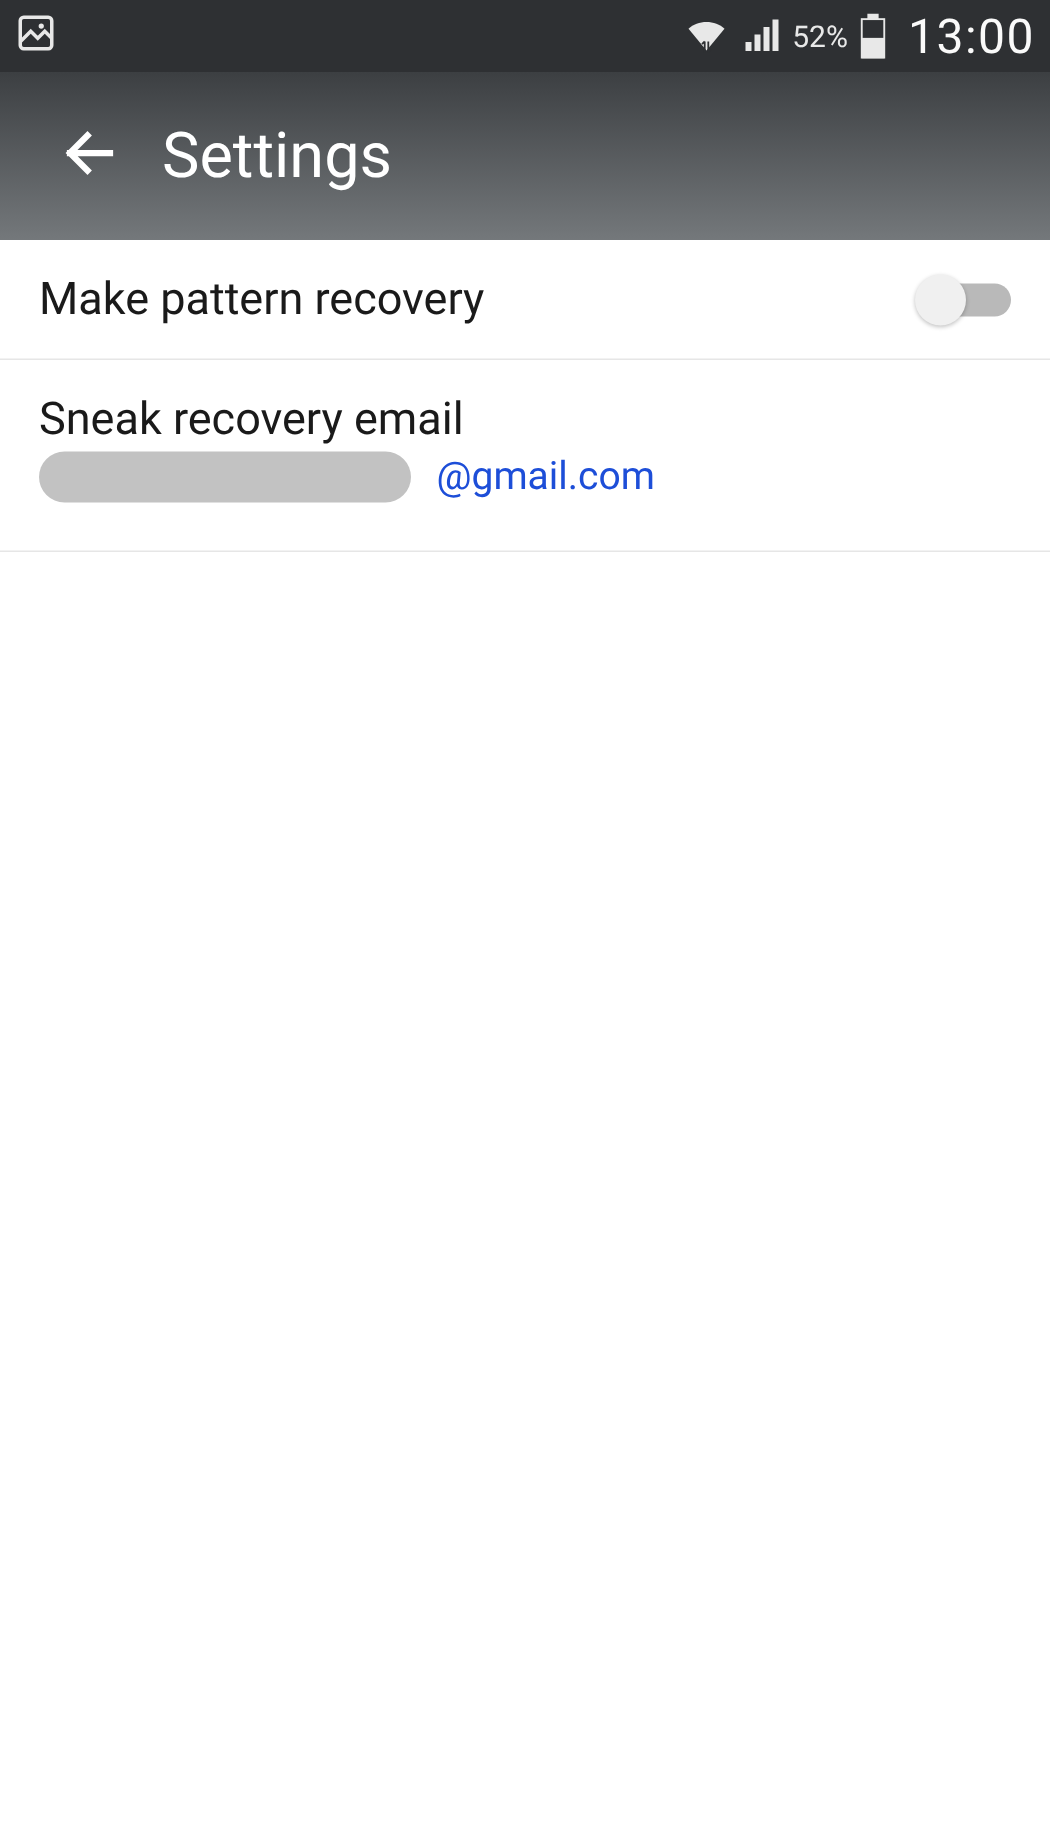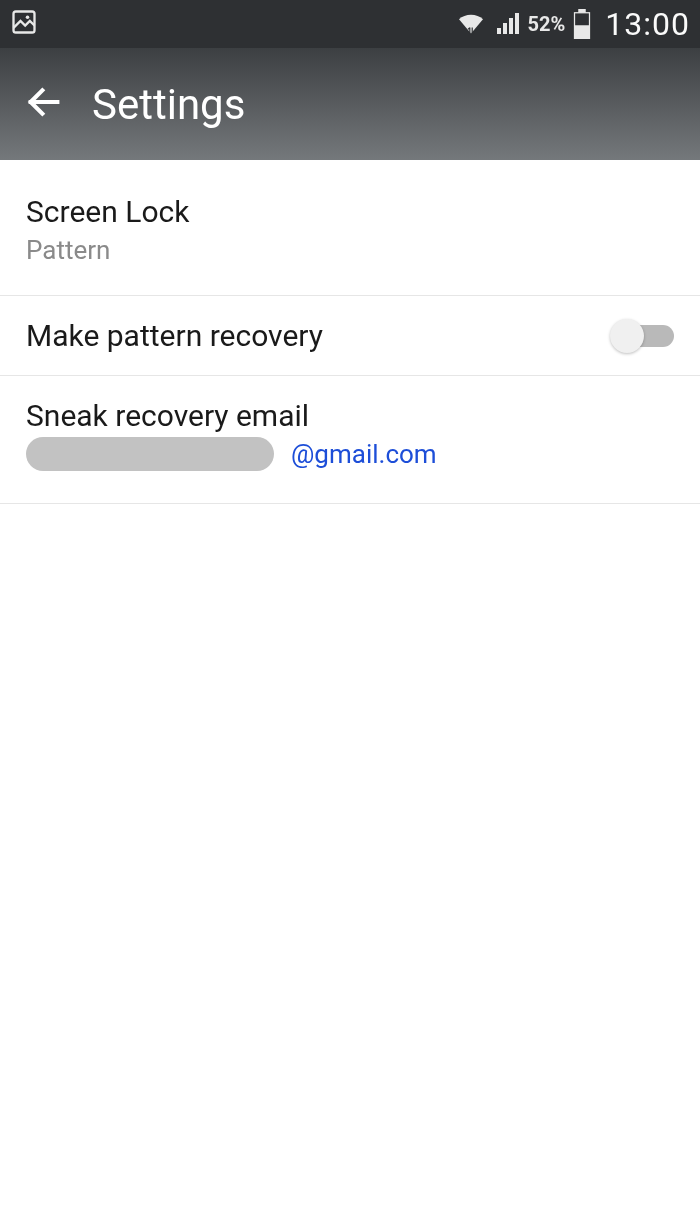"52%" .battery-pct { font-weight: bold -> none }
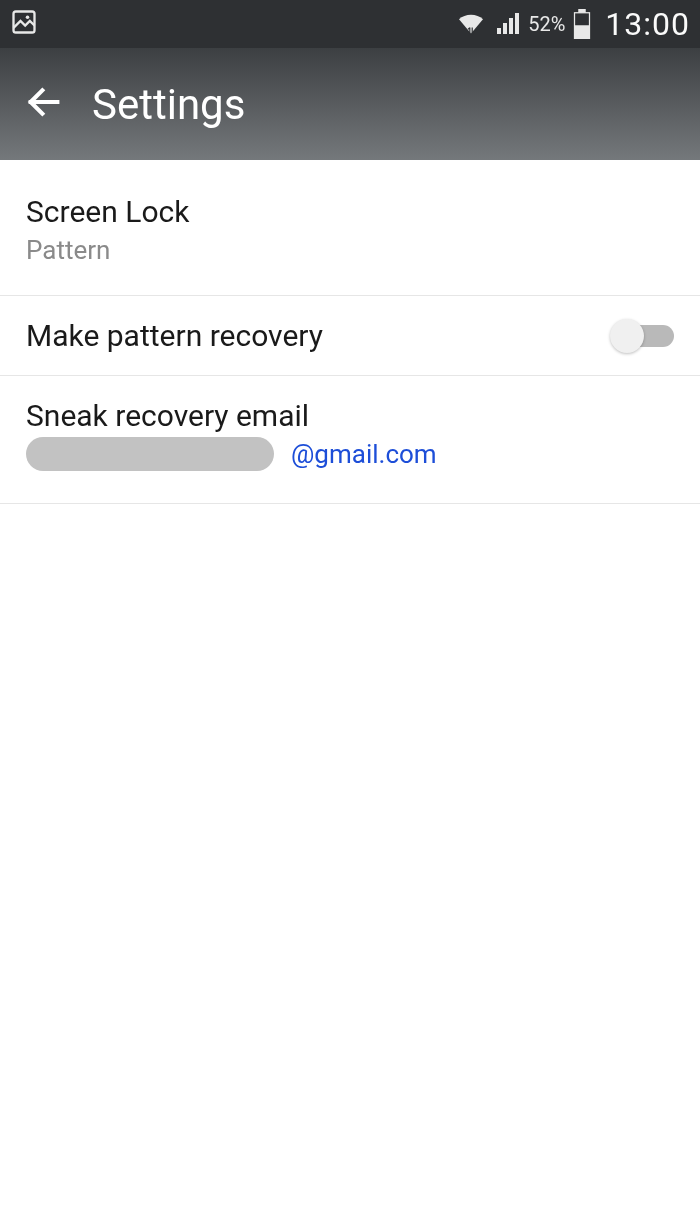"Settings" .app-bar { padding: 0 24px -> 0 40px }
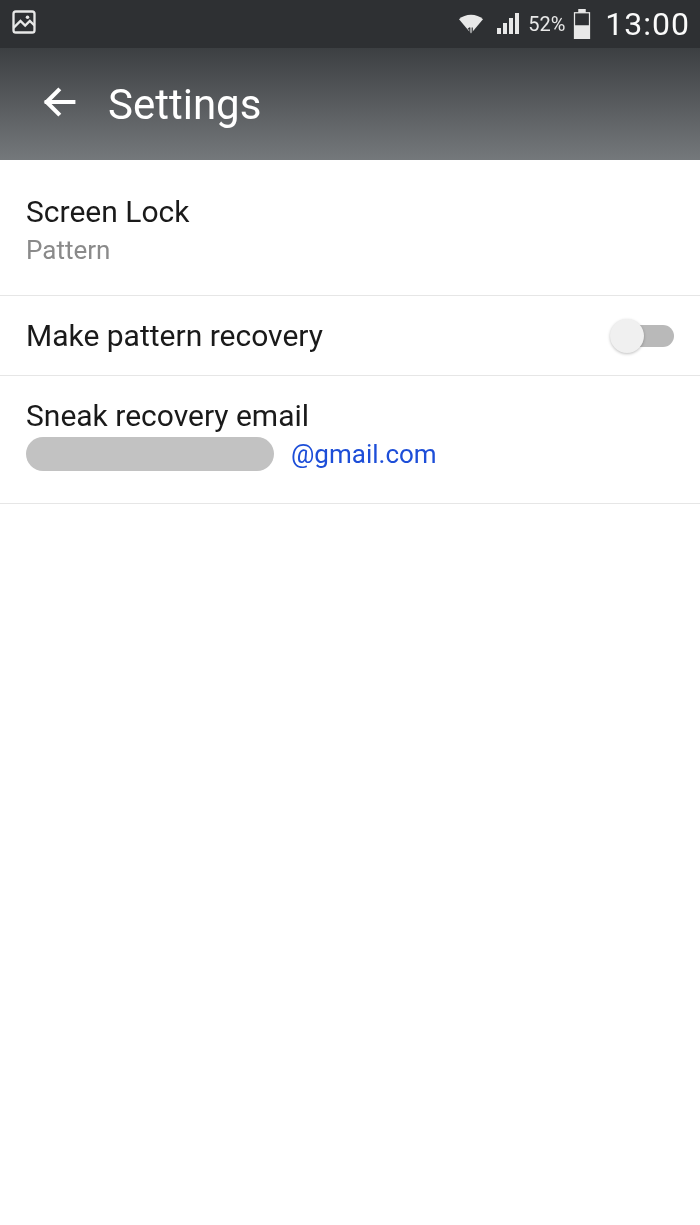"Screen Lock" div.row { html: <div> <div> <div>Screen Lock</div> <div>Pattern</div> </div> </div> -> none }
